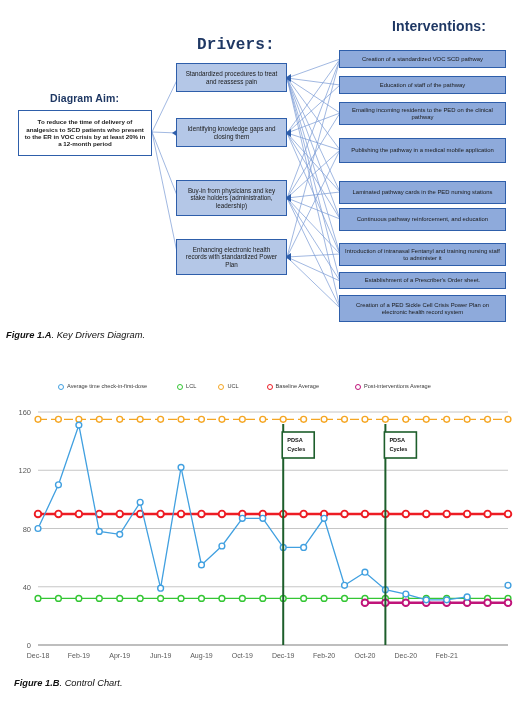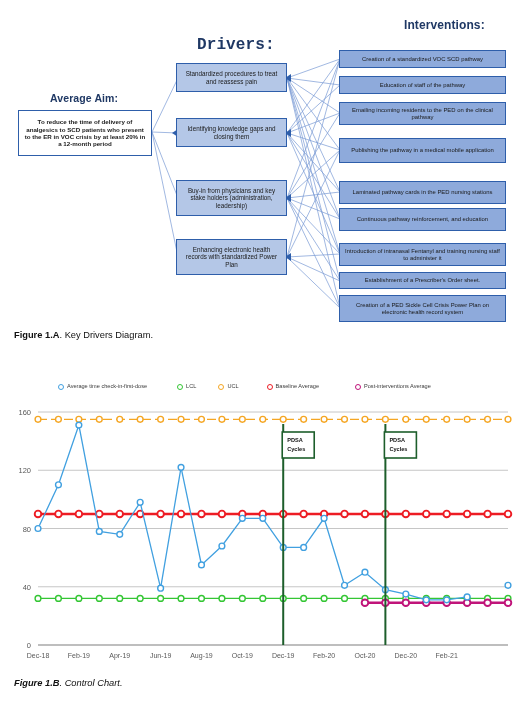"Interventions:" .hdr-int { font-size: 12px -> 14px; left: 381px -> 369px }
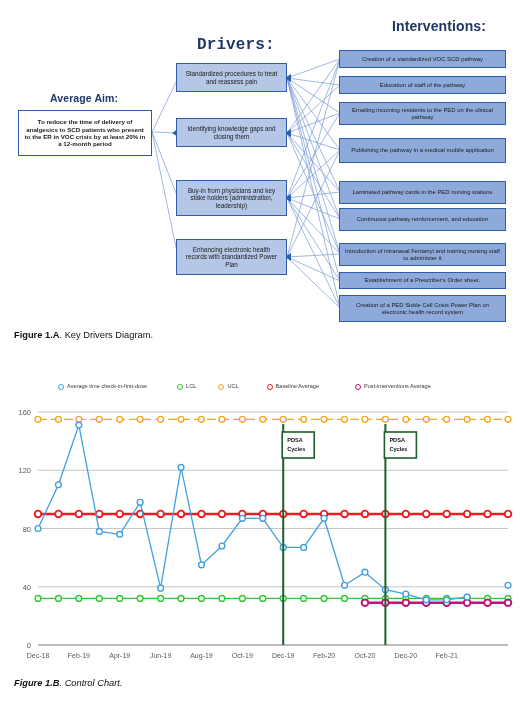"Average Aim:" div.hdr { text: Average -> Diagram }
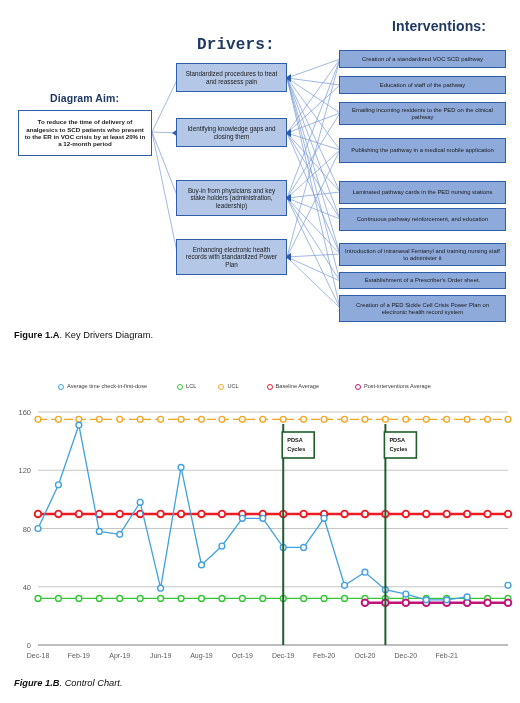"Figure 1.A. Key Drivers Diagram." .captA { font-style: none -> italic; left: 14px -> 6px }
